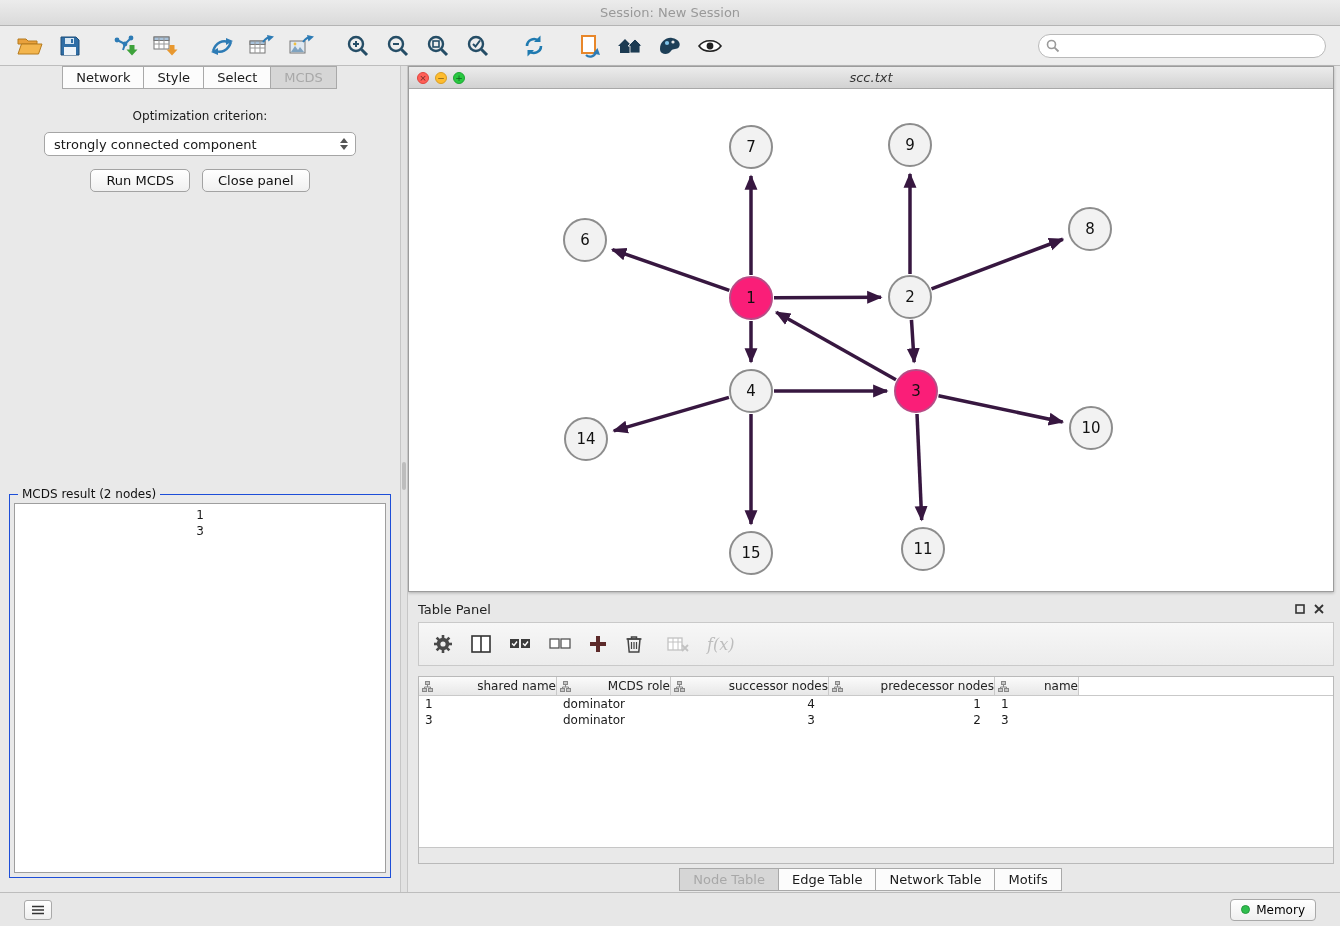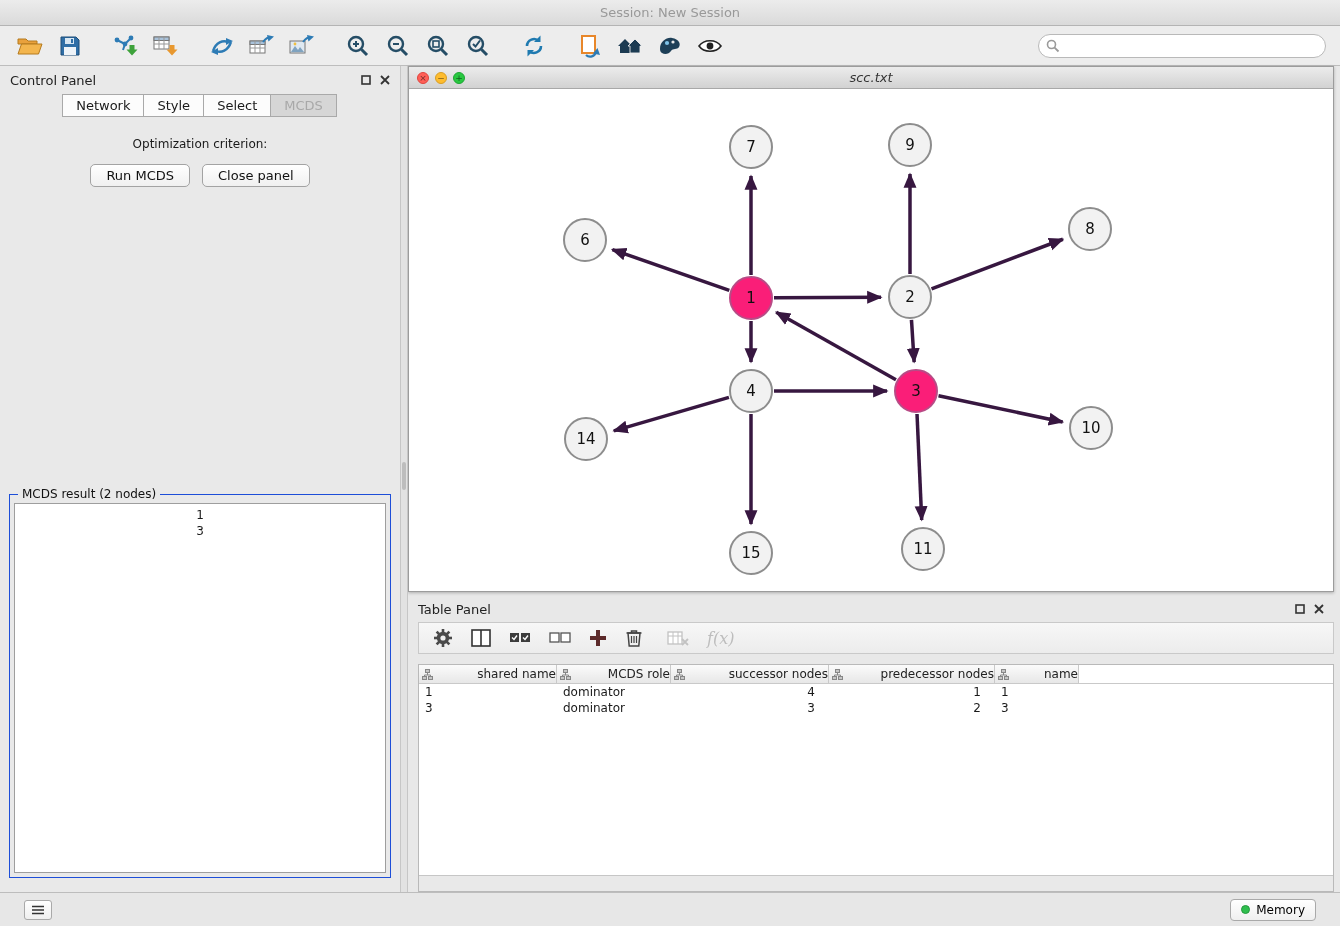"Control Panel" div.cp-head { html: <div> <span>Control Panel</span> <span> <svg> <rect></rect> </svg> <svg> <path></path> </svg> </span> </div> -> none }
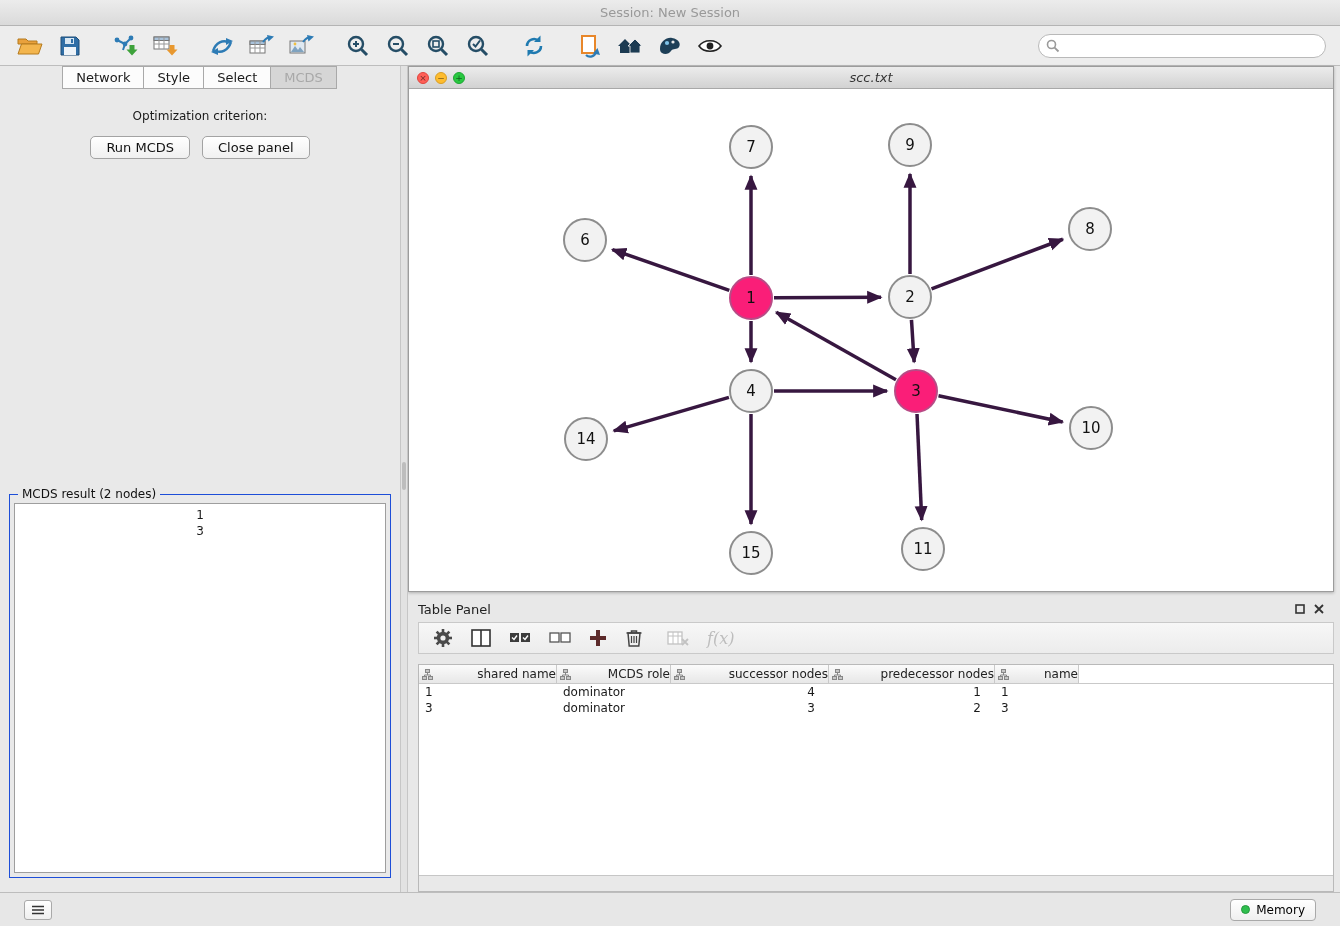"strongly connected component" div.dropdown { html: none -> <div> <span>strongly connected component</span> <span> <span></span> <span></span> </span> </div> }
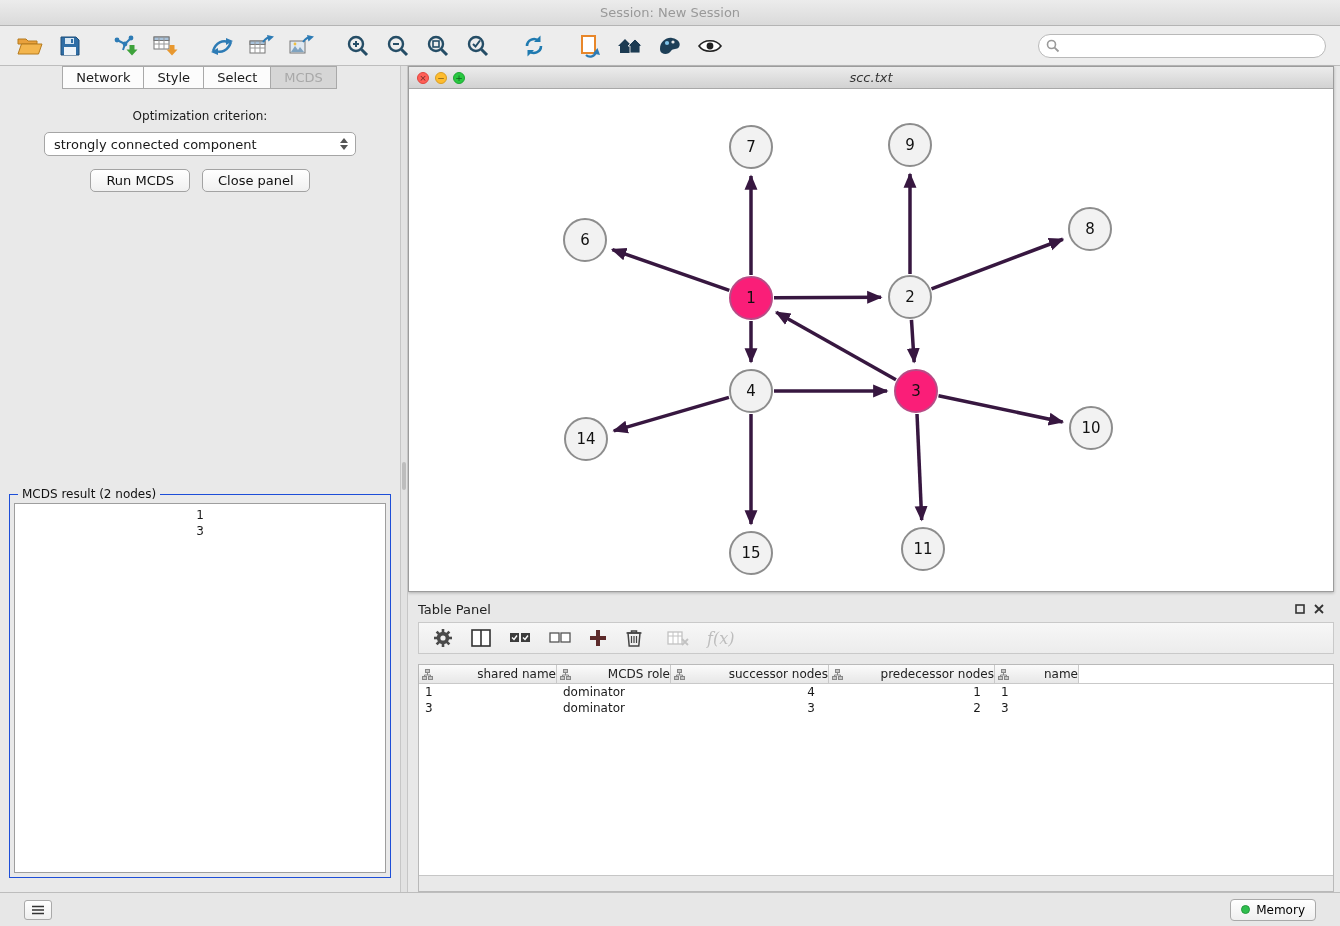"f(x)" .tp-toolbar { height: 32px -> 44px }
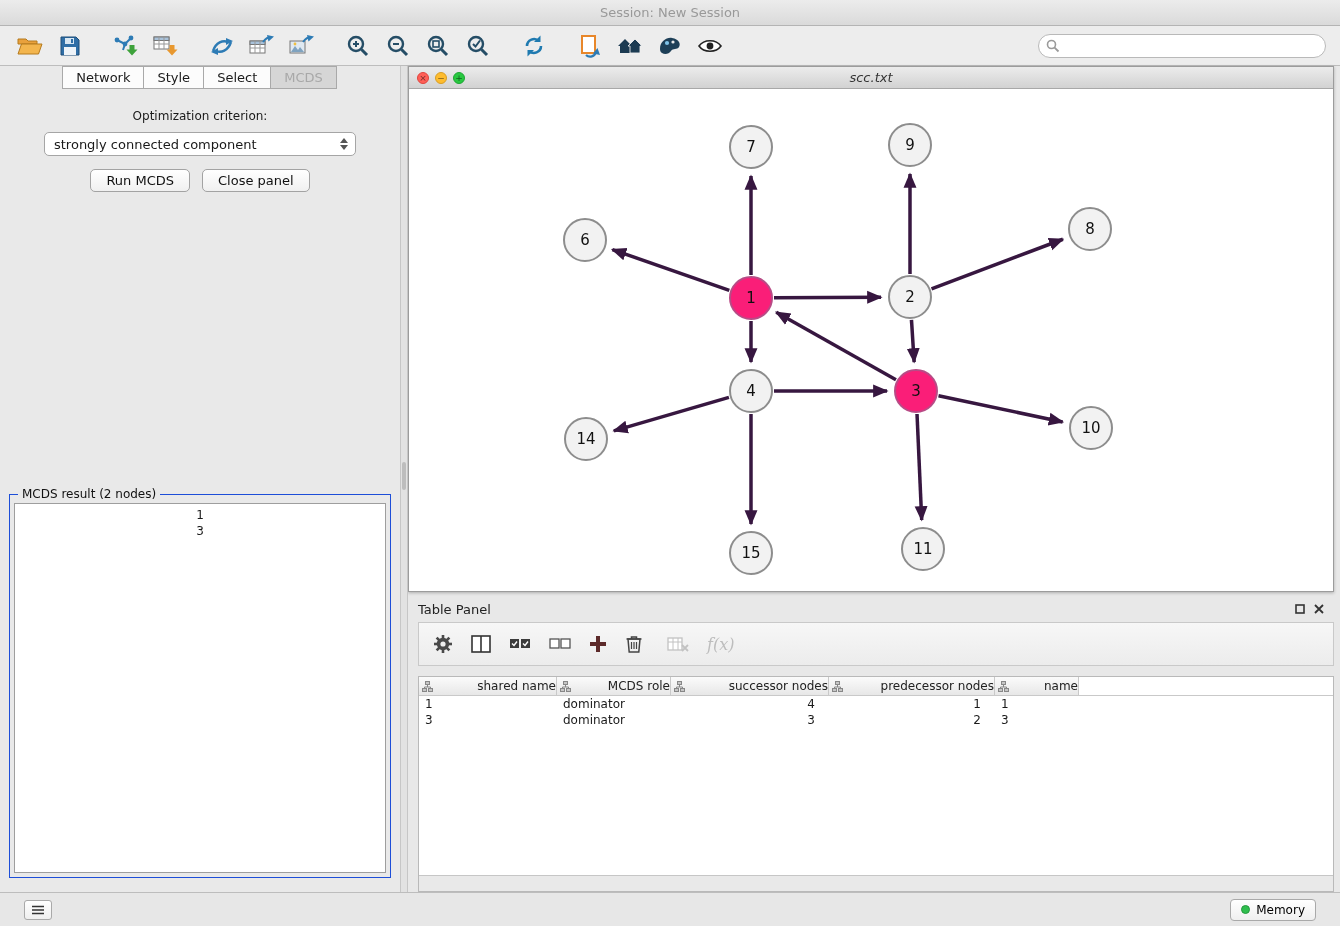"Node Table" div.tp-tabs { html: none -> <div> <button>Node Table</button> <button>Edge Table</button> <button>Network Table</button> <button>Motifs</button> </div> }
